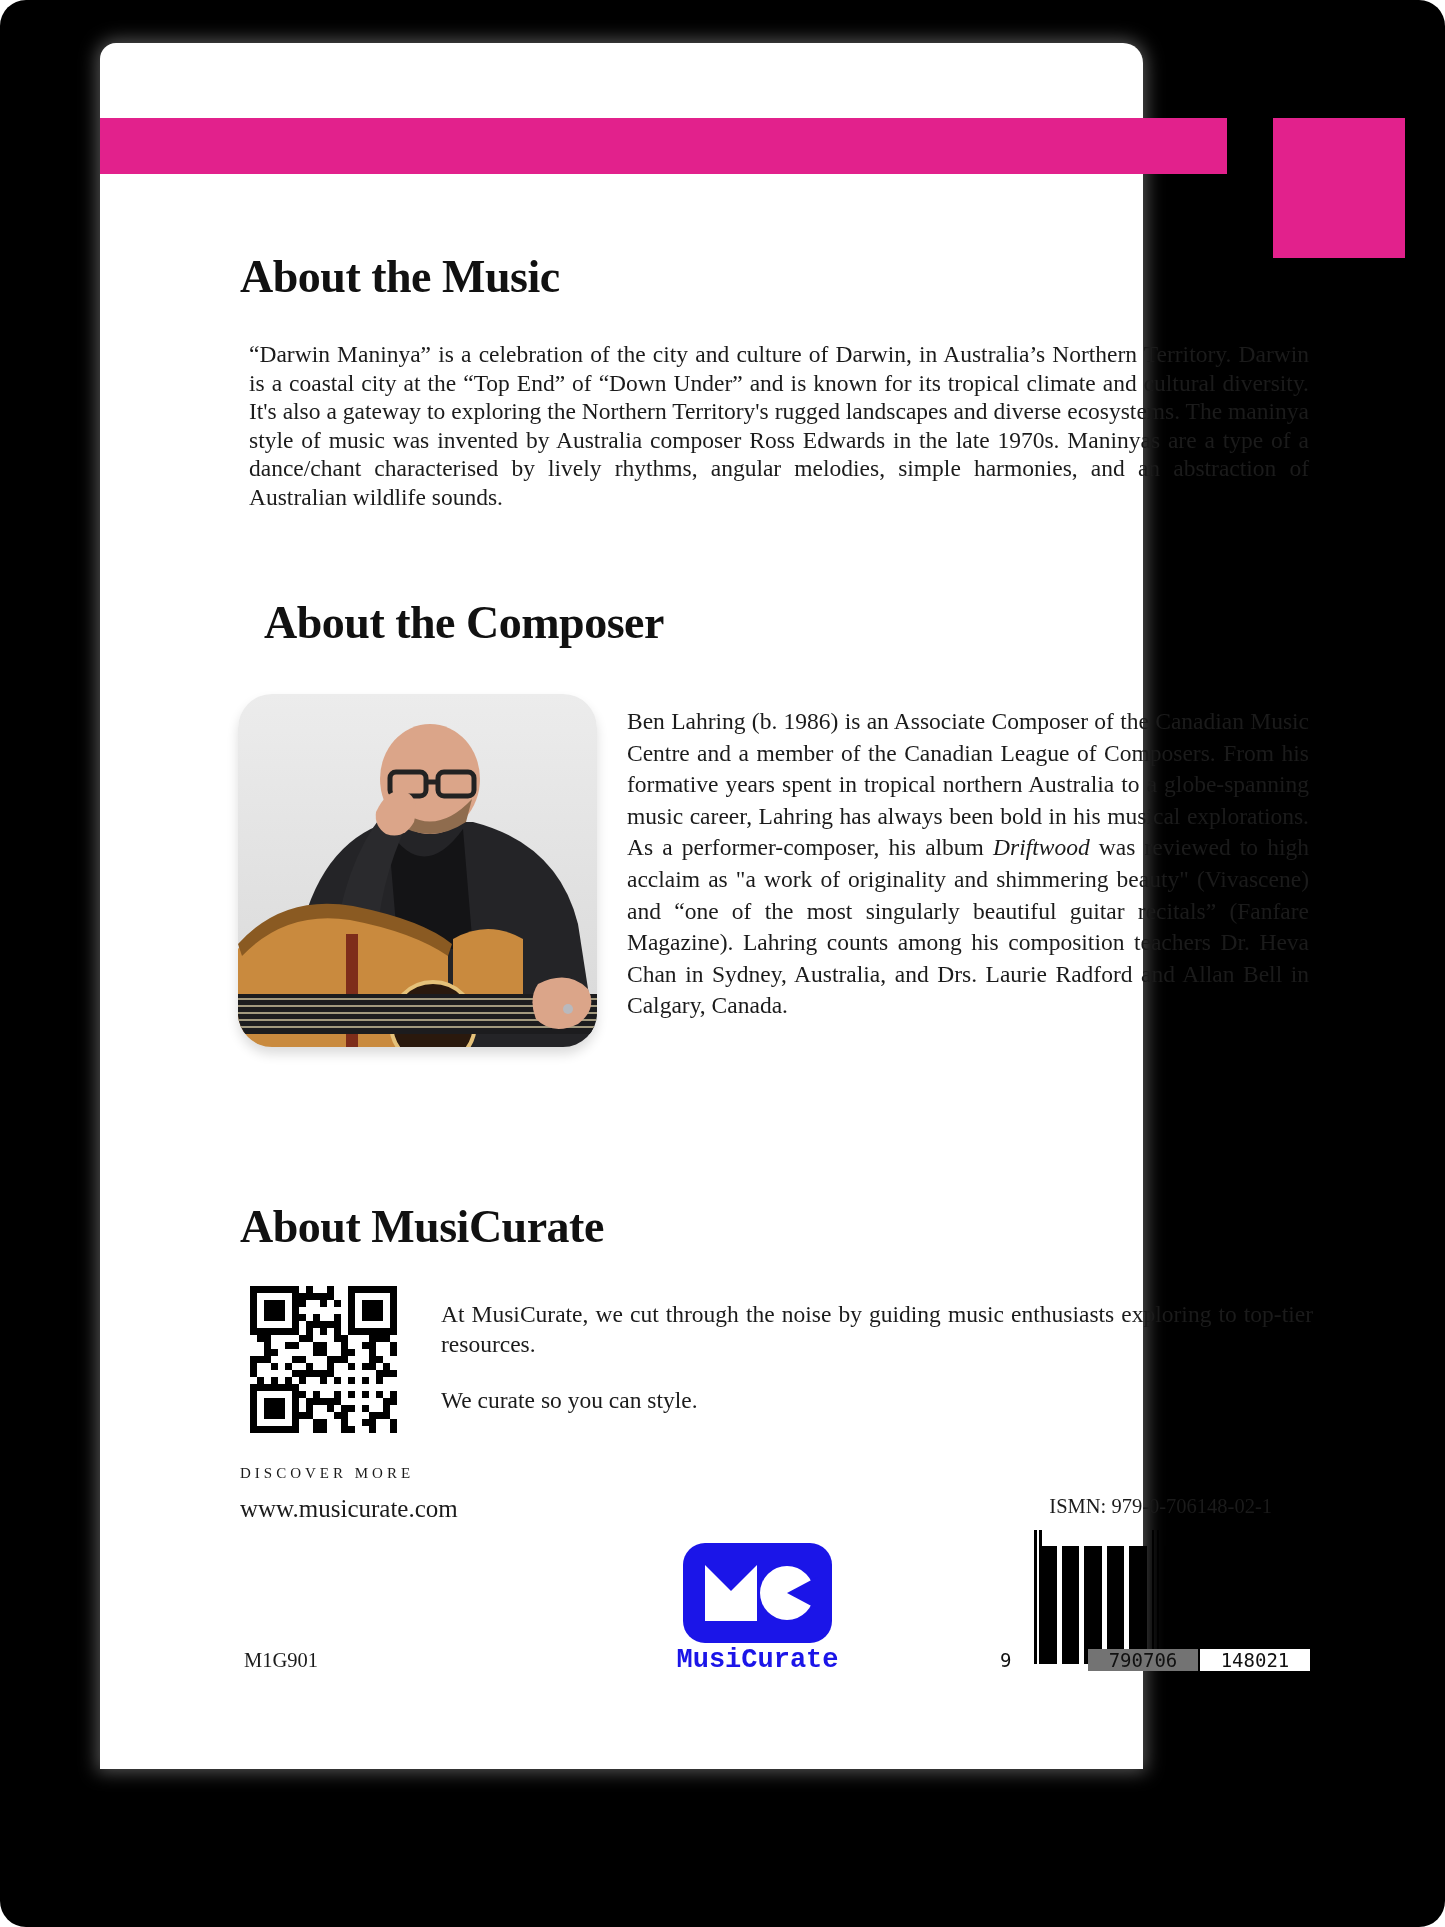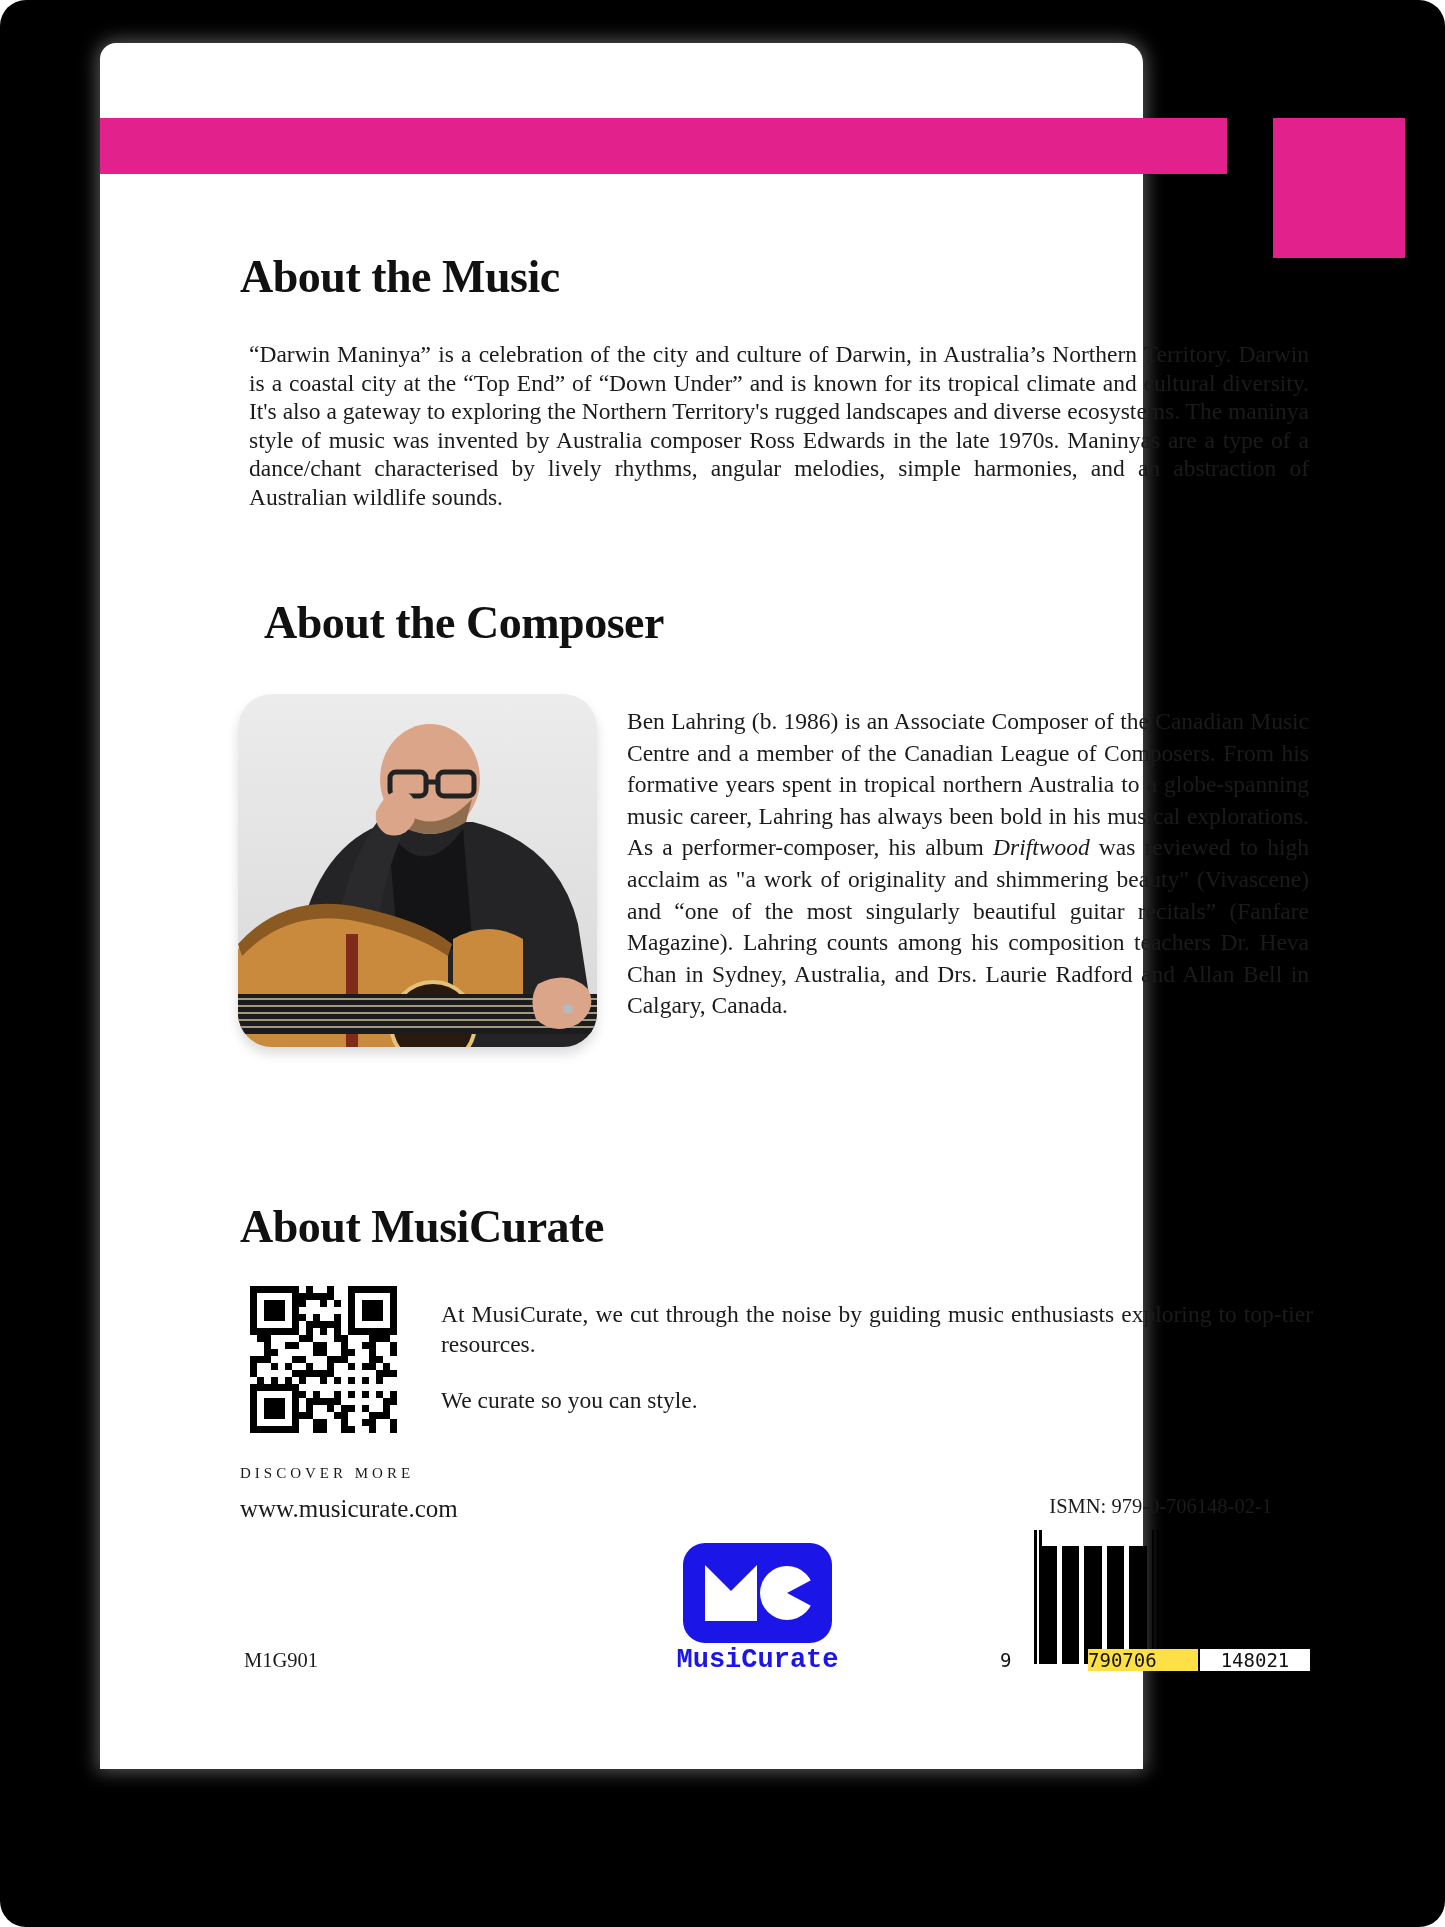"790706" .bc-g1 { background: #fde047 -> #737373; text-align: left -> center }
